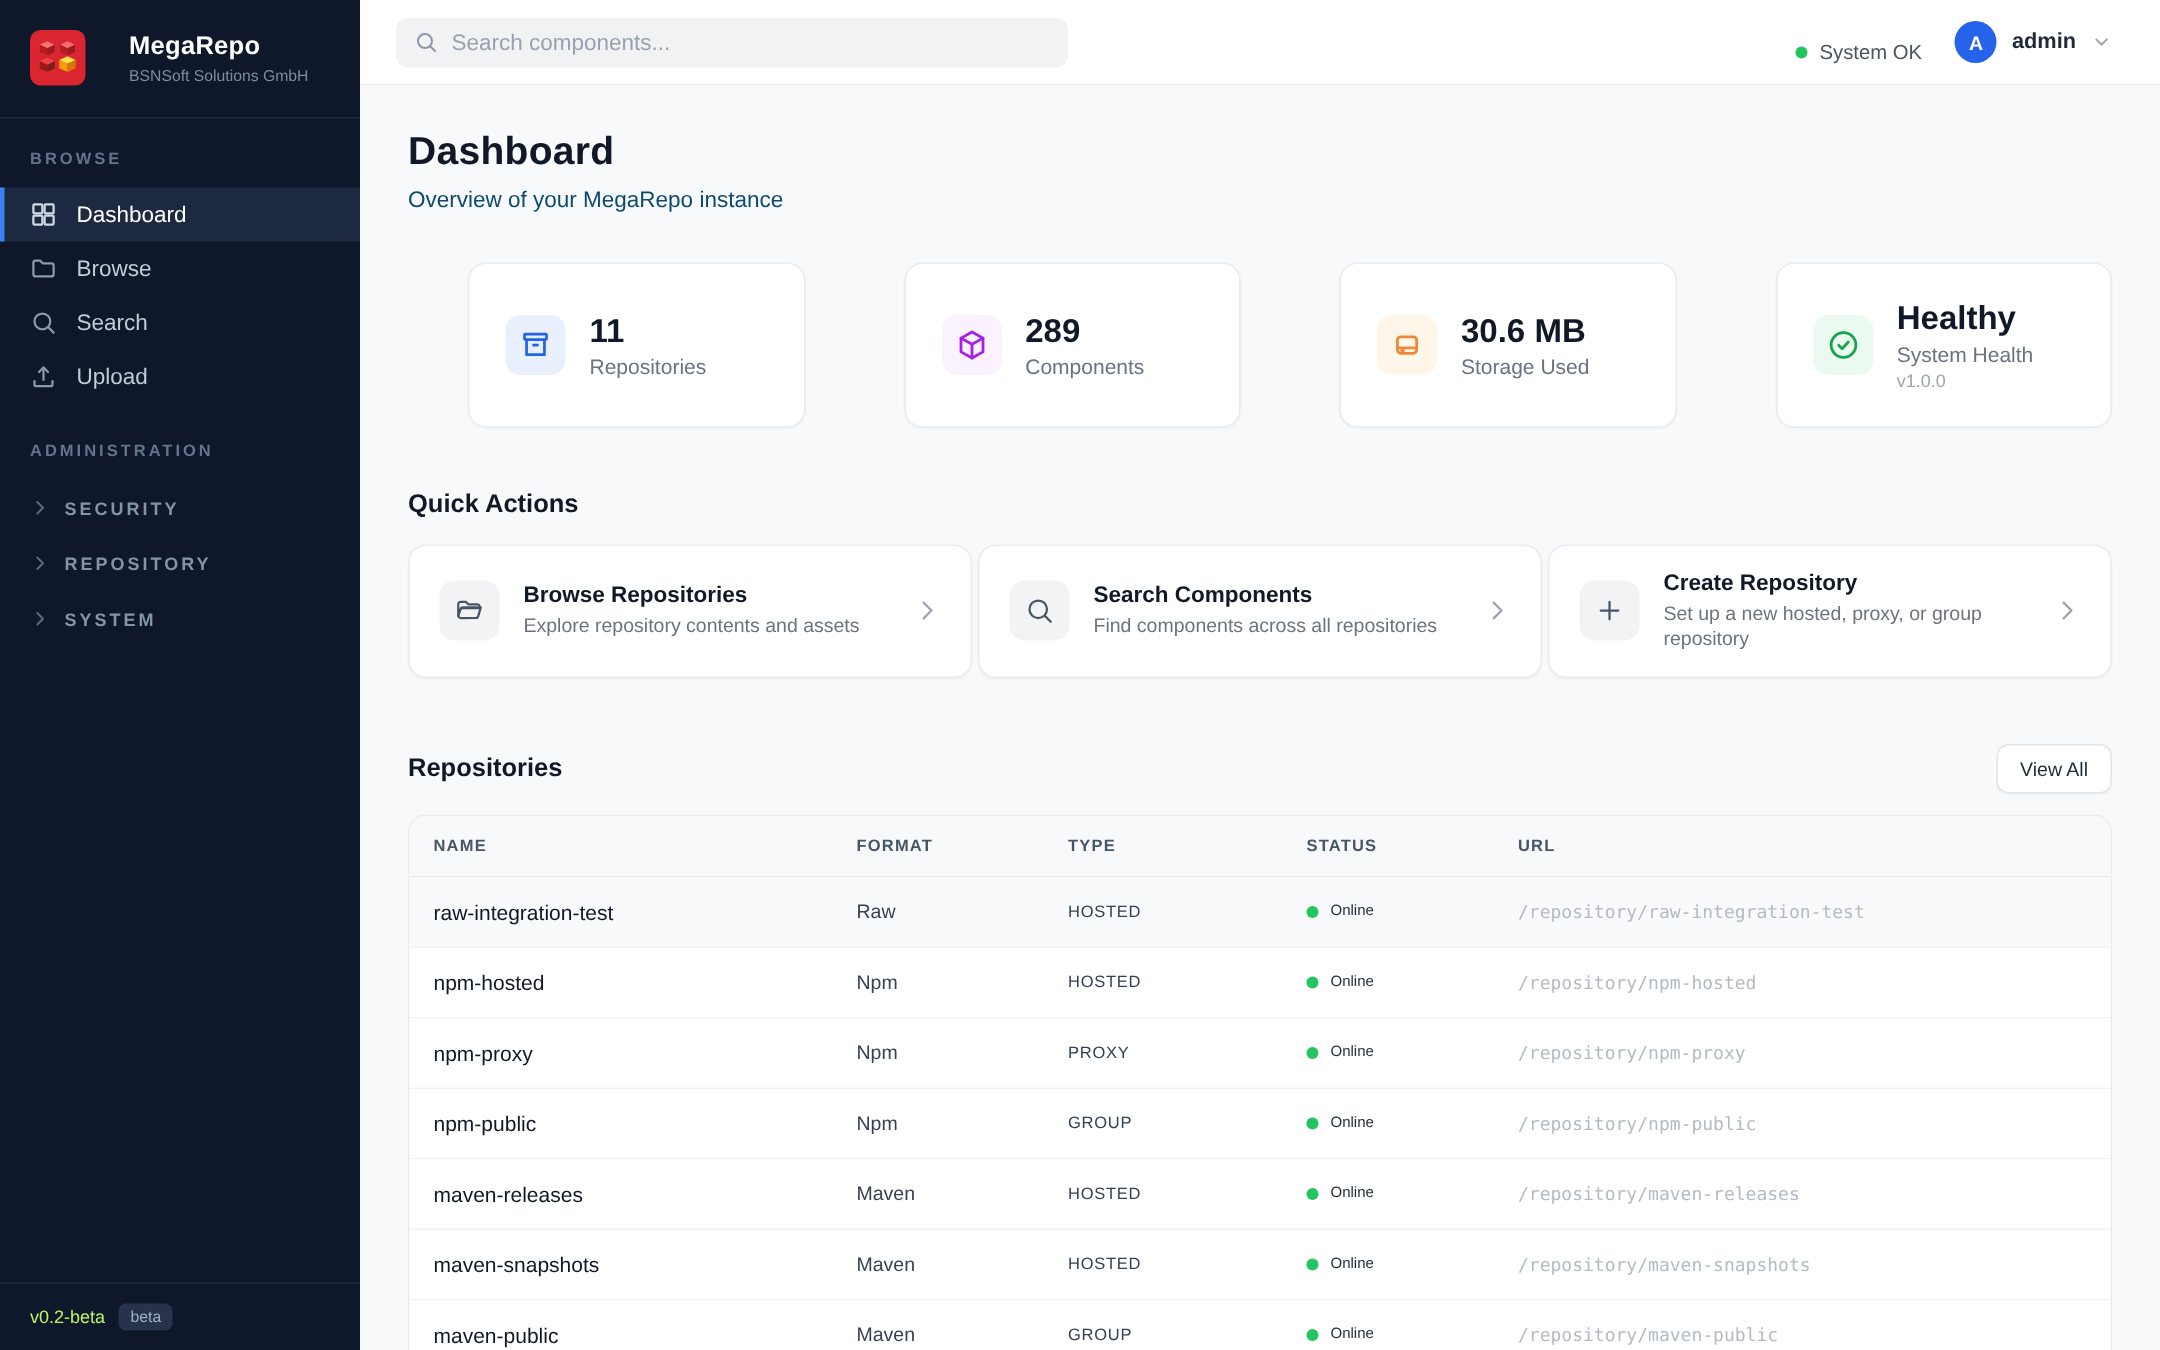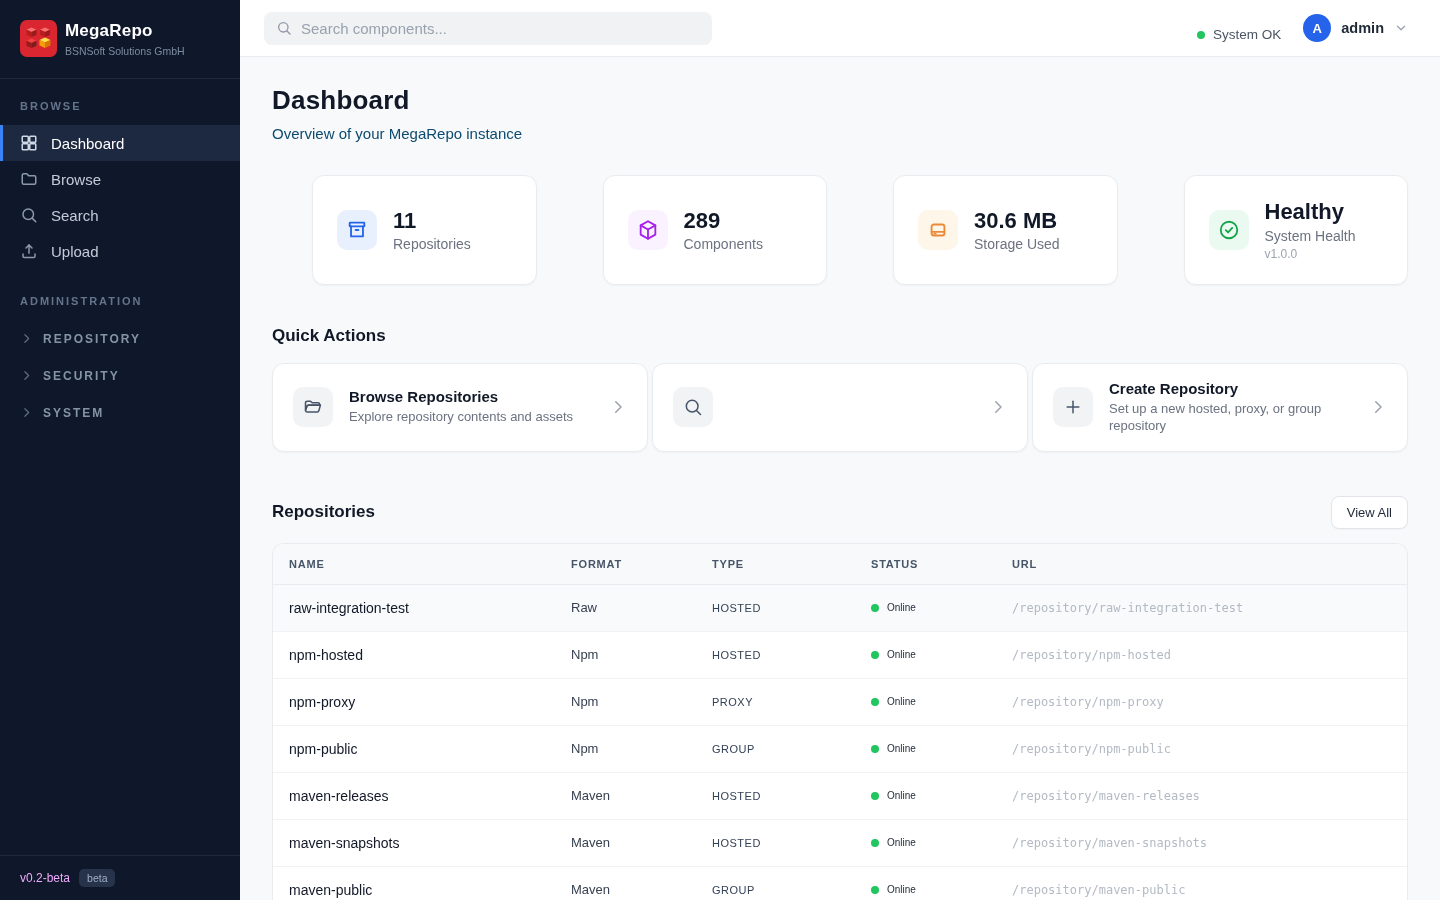"MegaRepo" .brand { gap: 8px -> 29px }
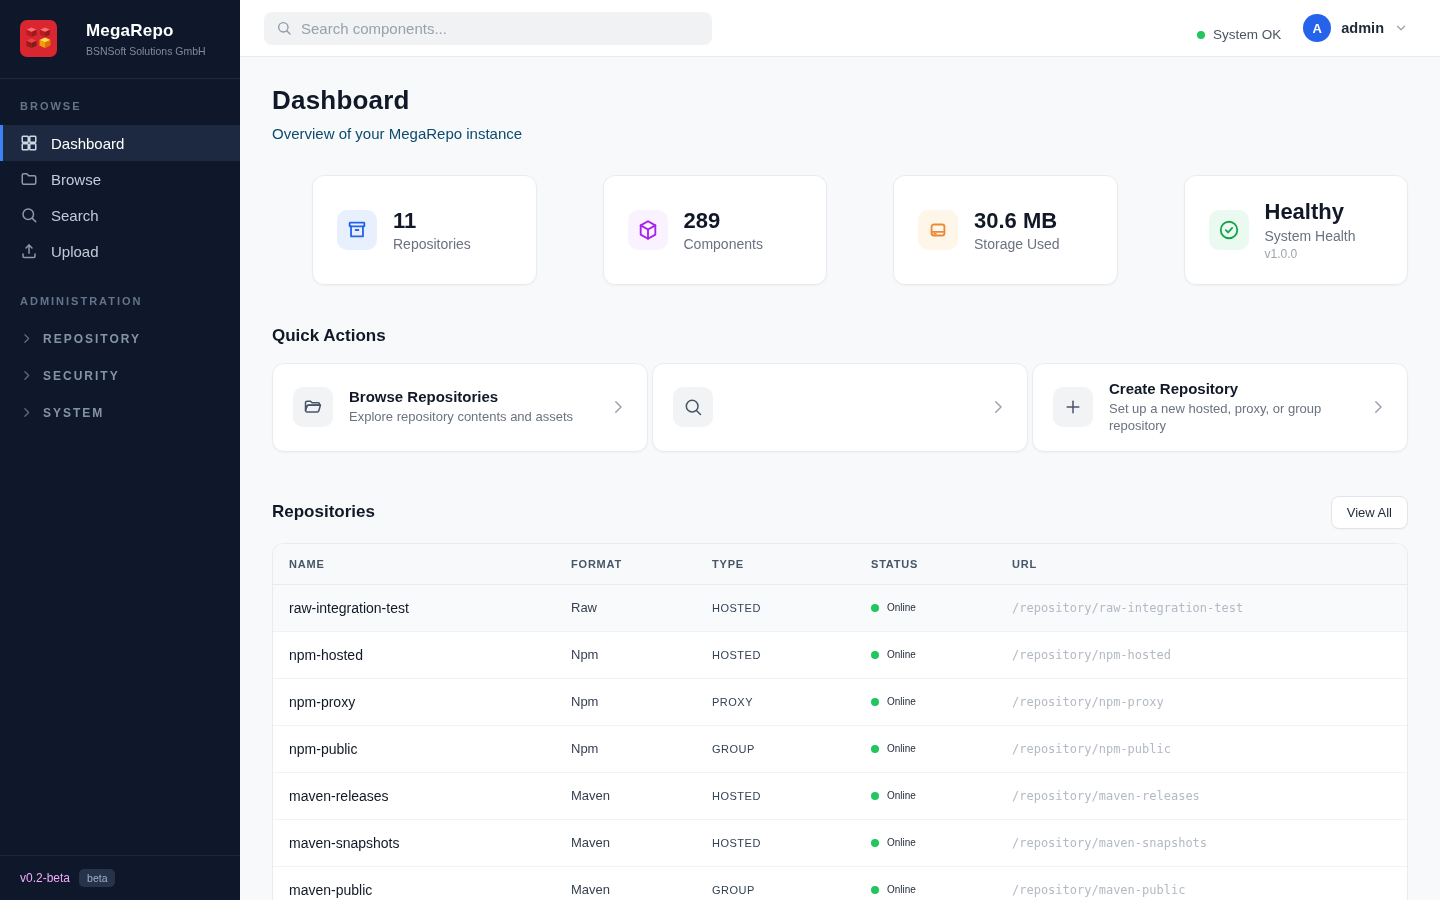"REPOSITORY" div.admin-item { order: before "SECURITY" -> after "SECURITY" }
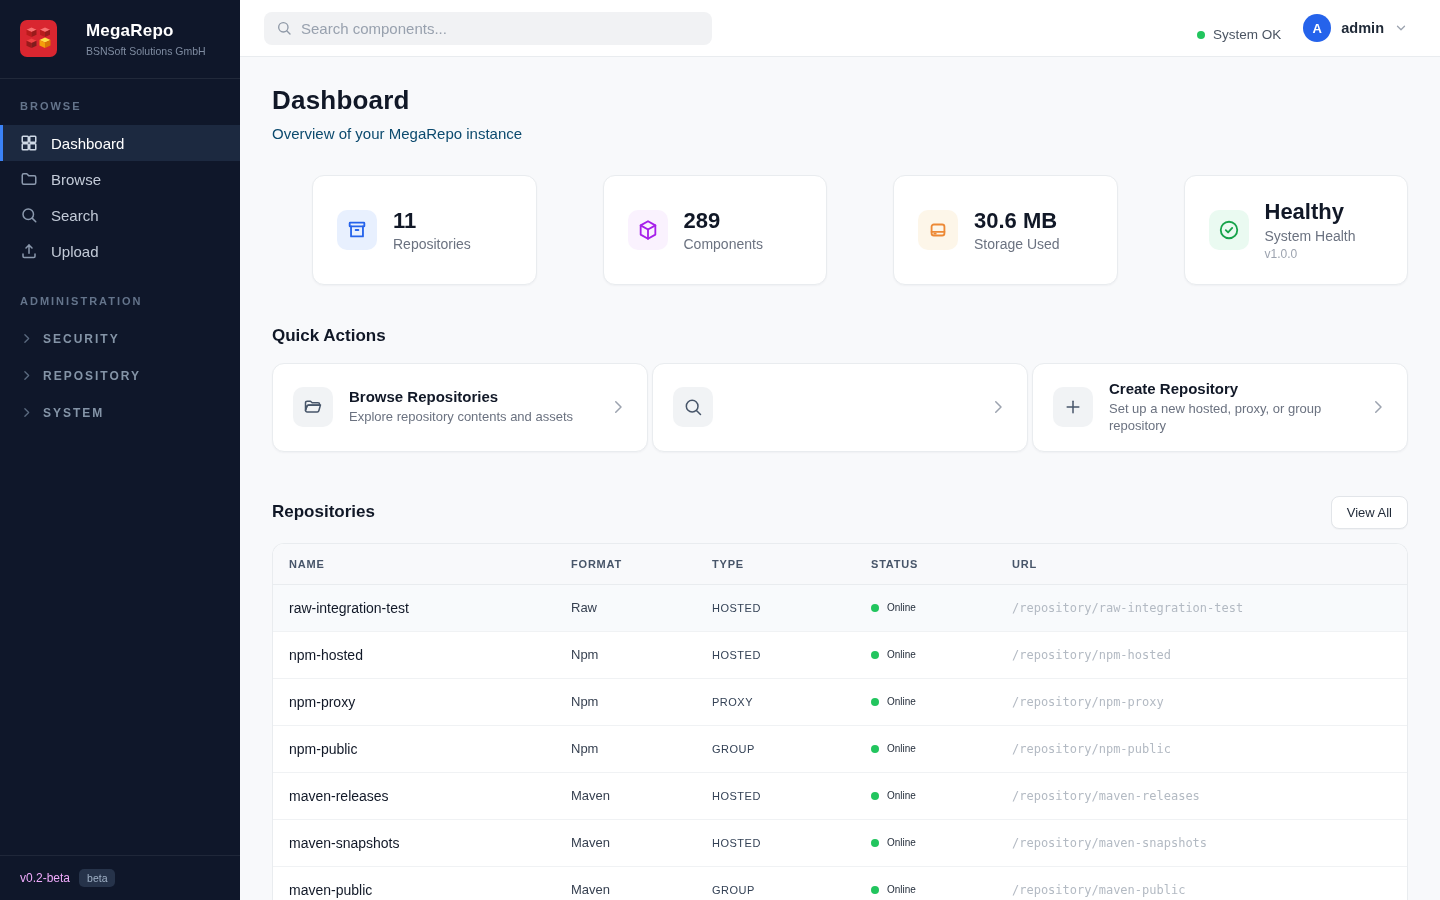"Search Components" div { html: none -> <div> <div>Search Components</div> <div>Find components across all repositories</div> </div> }
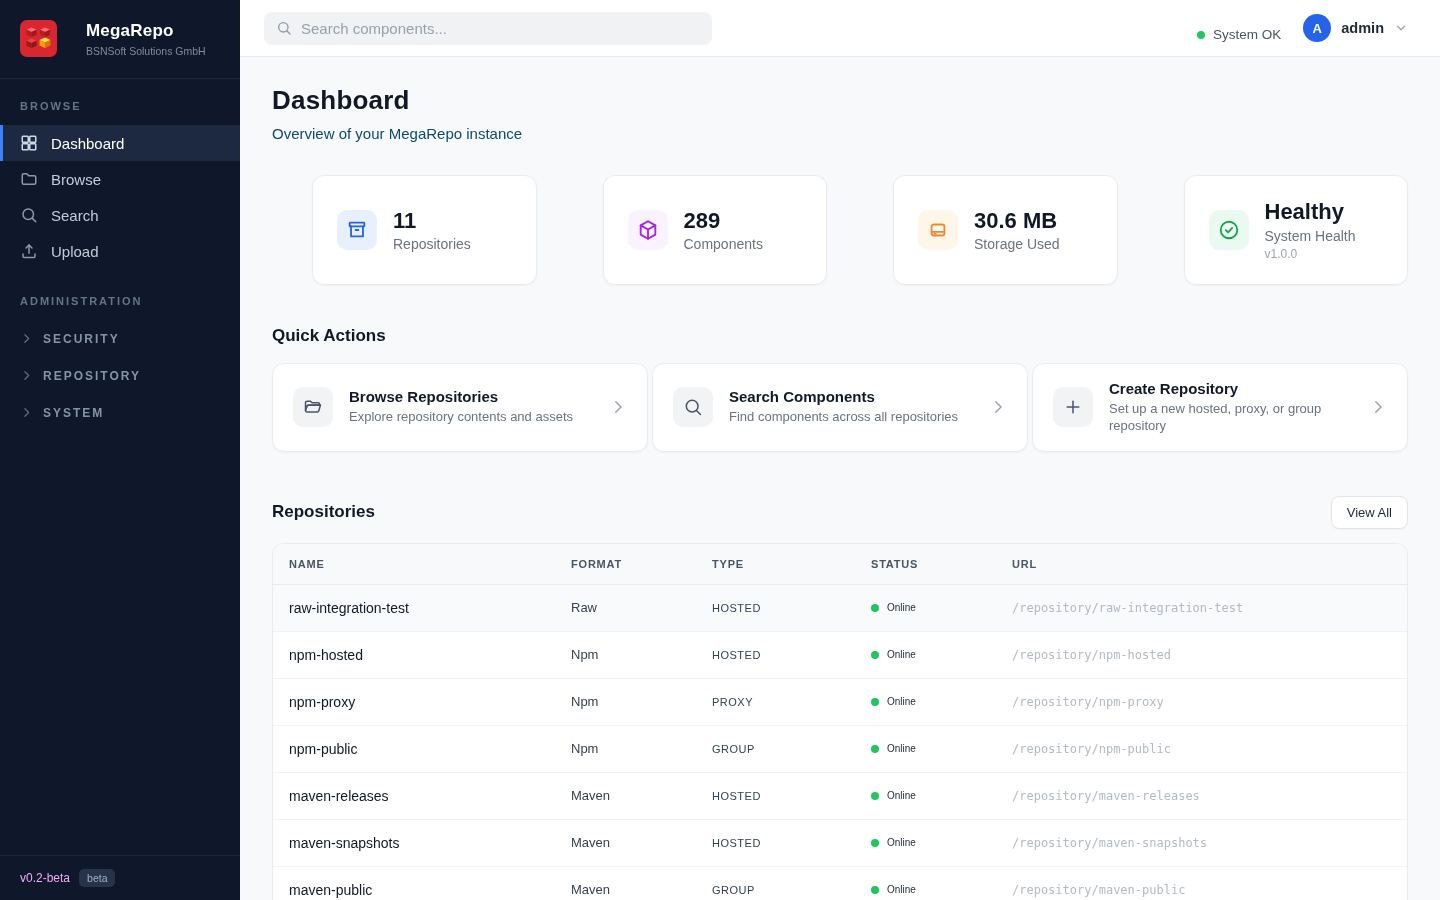"v0.2-beta" .version-text { color: #f0abfc -> #bef264 }
